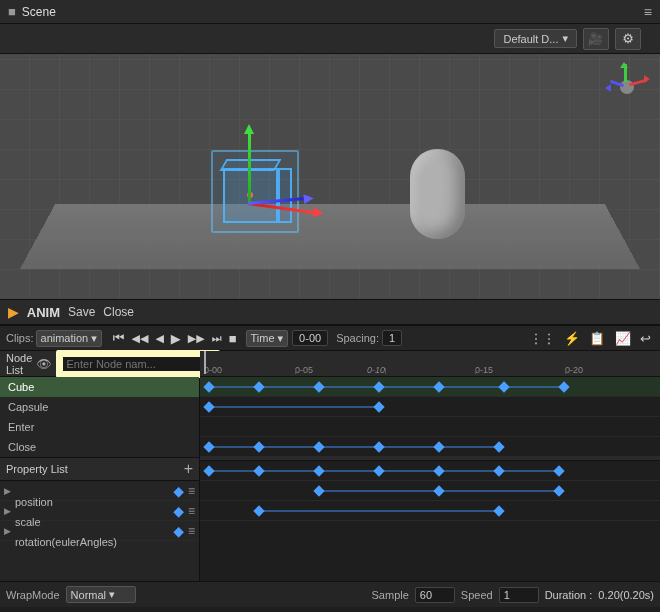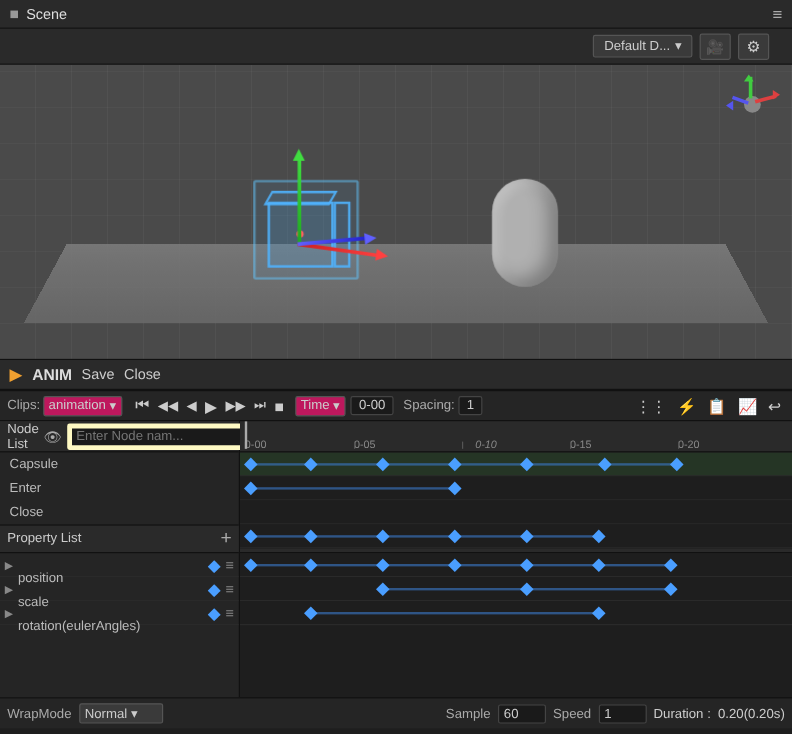"animation" .dropdown-small { background: #be185d -> #404040 }
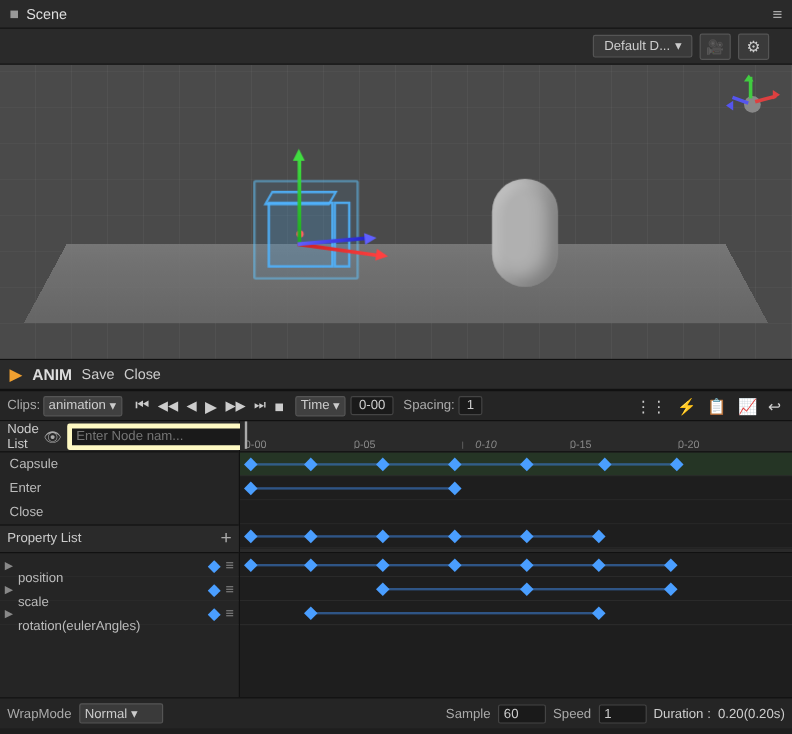"Enter Node nam..." .node-search-input { border: 4px solid #fef9c3 -> 7px solid #fef9c3 }
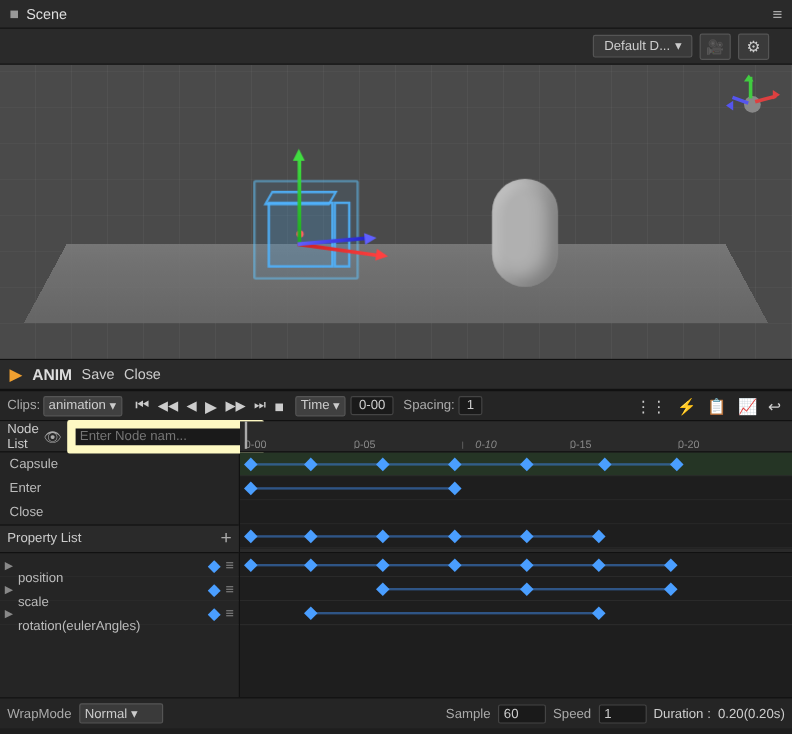"0-10" div.ruler-mark { left: 196px -> 167px }
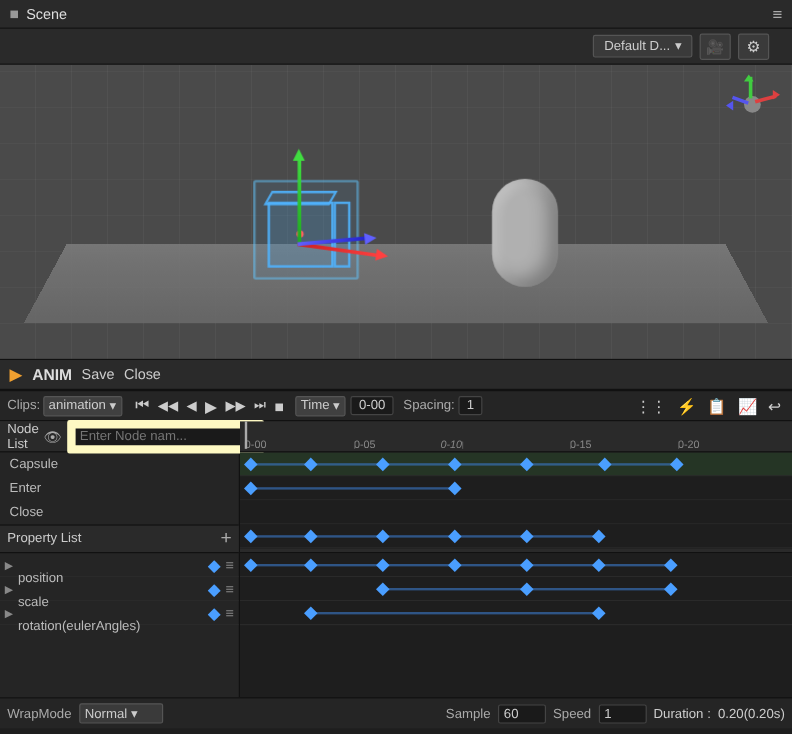"Cube" div.node-row { html: none -> <div>Cube</div> }
